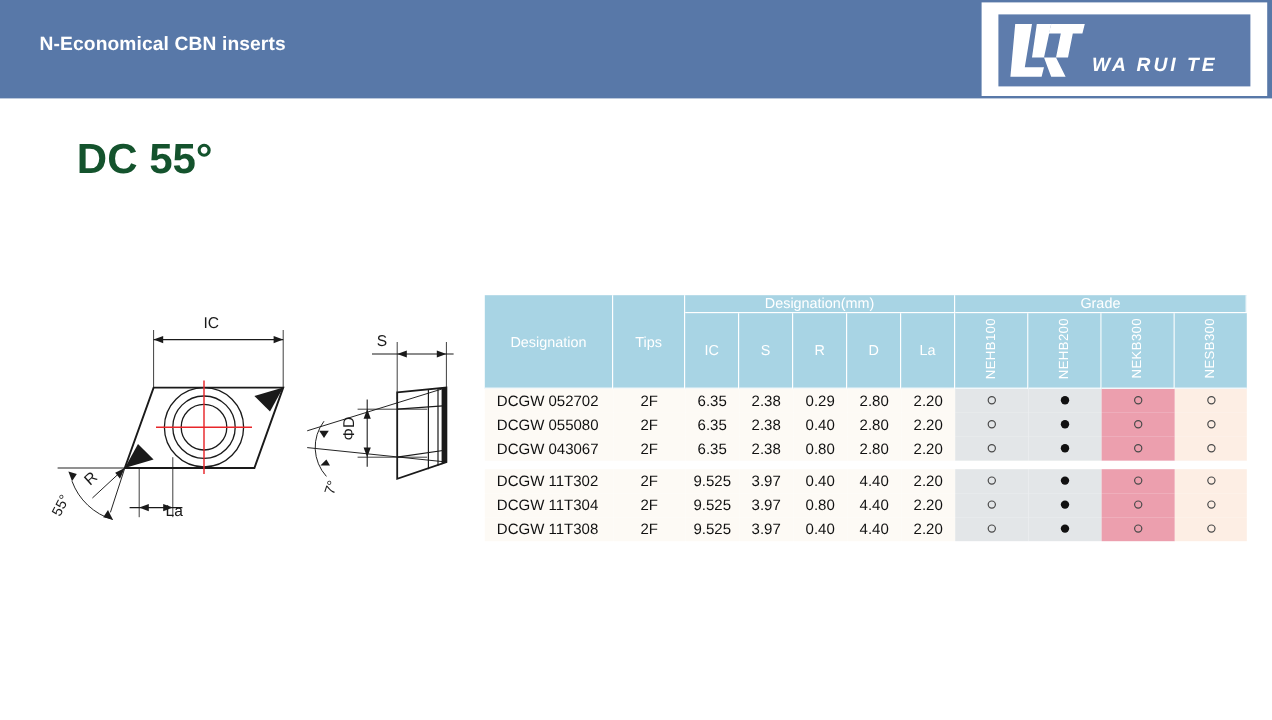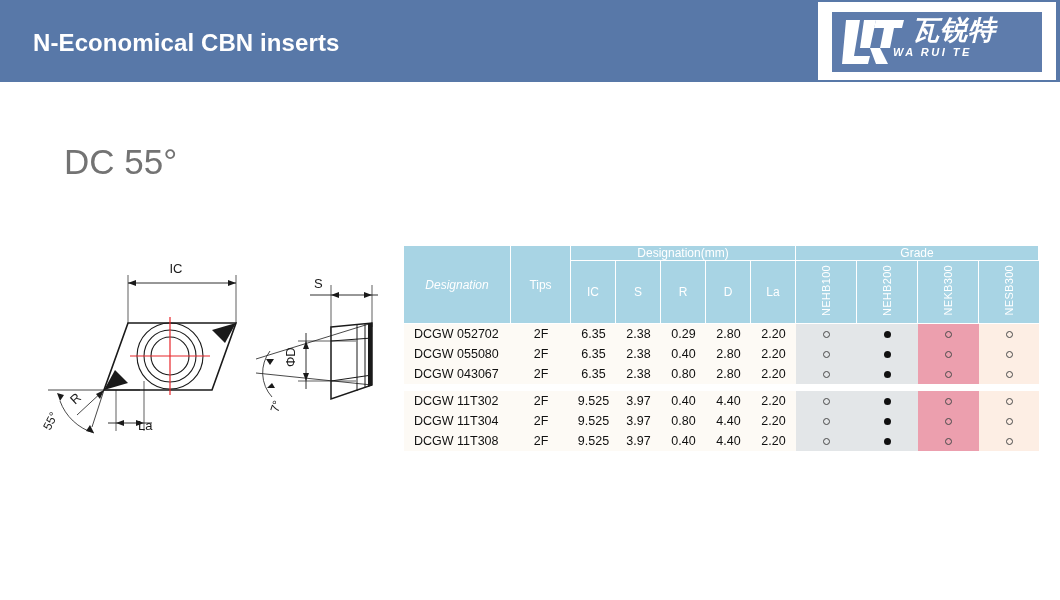"N-Economical CBN inserts" .header-title { font-size: 24px -> 16px }
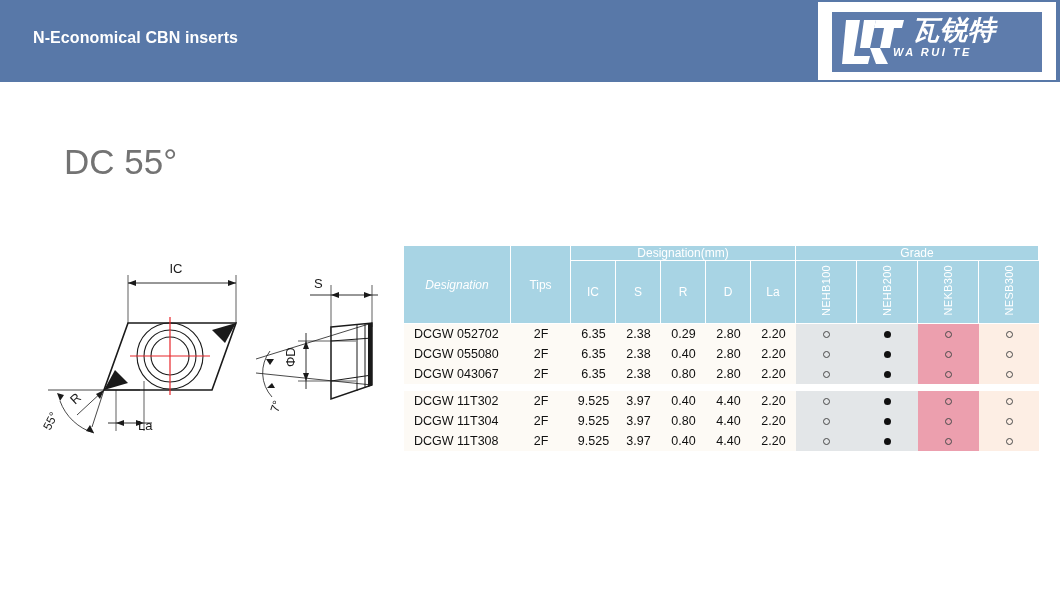"瓦锐特" div.logo-cn { html: <div>瓦锐特</div> -> none }
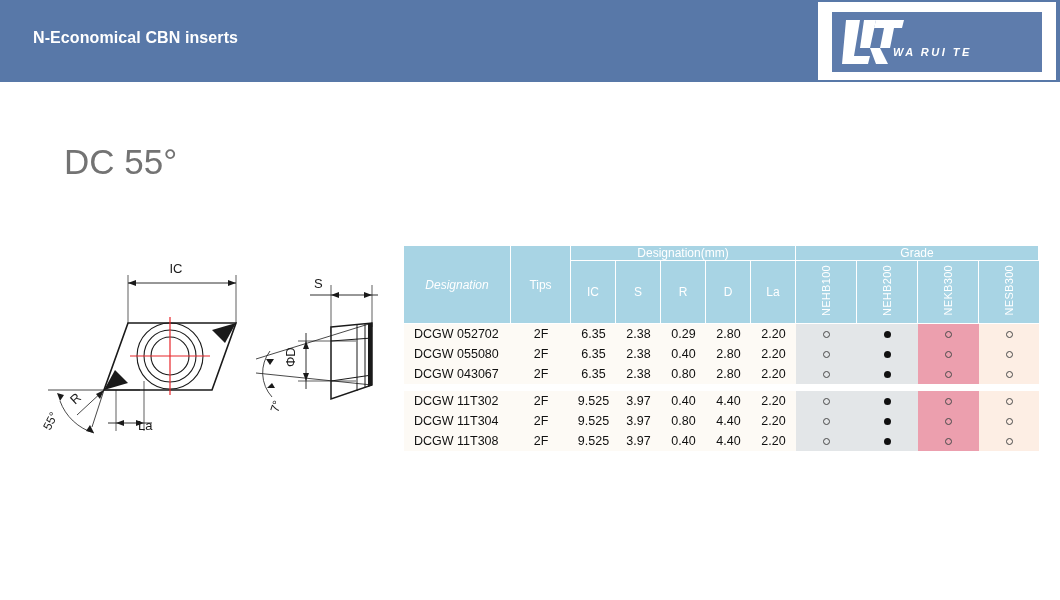"WA RUI TE" .logo-en { font-size: 11px -> 16px; left: 61px -> 78px }
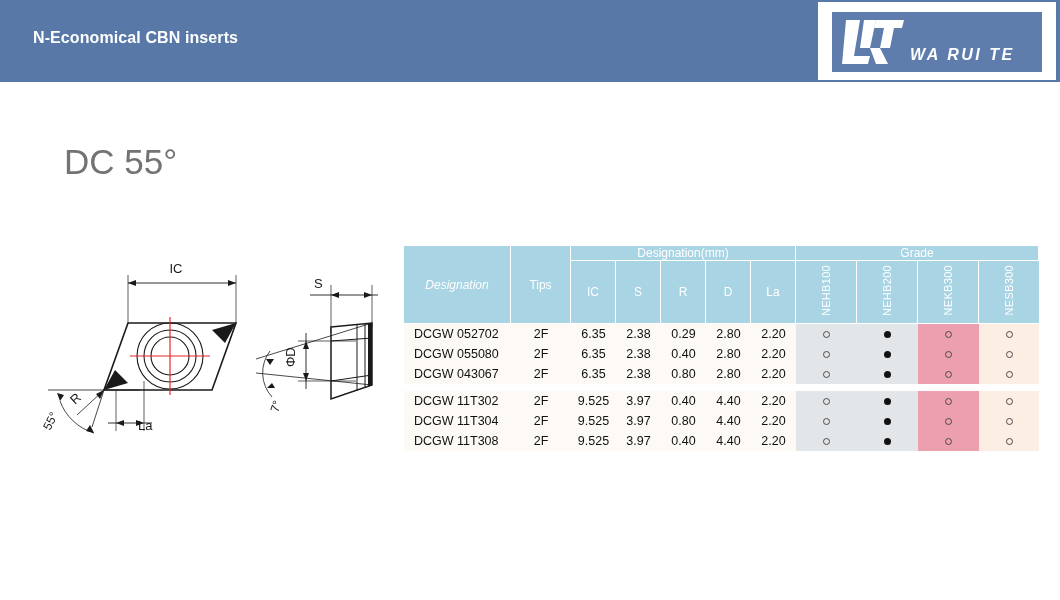"DC 55°" .page-title { color: #737373 -> #14532d; font-weight: normal -> bold; margin-top: 29px -> none }
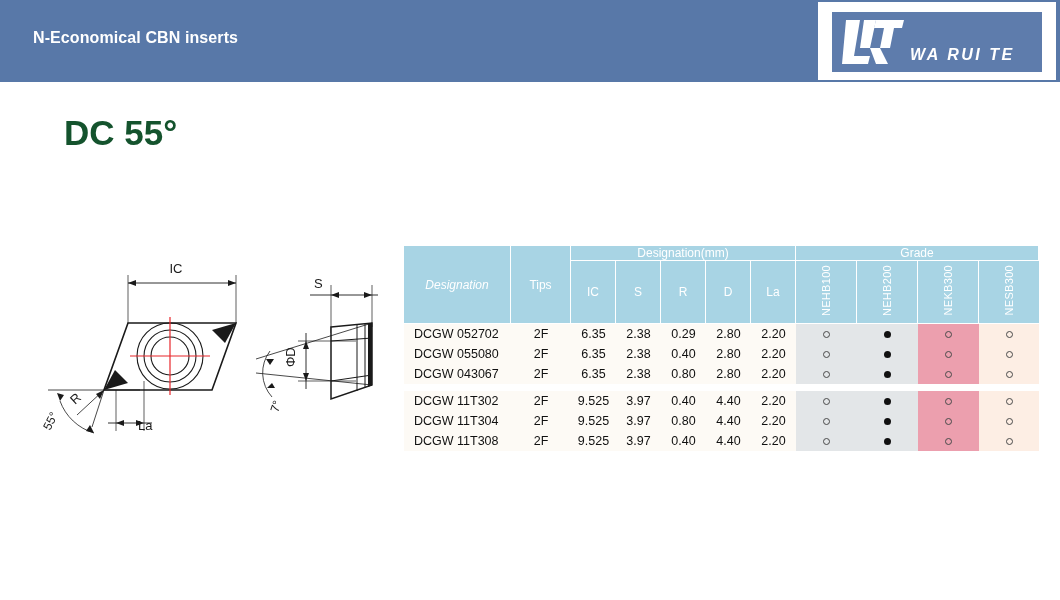"Designation" .th-designation { font-style: italic -> none }
